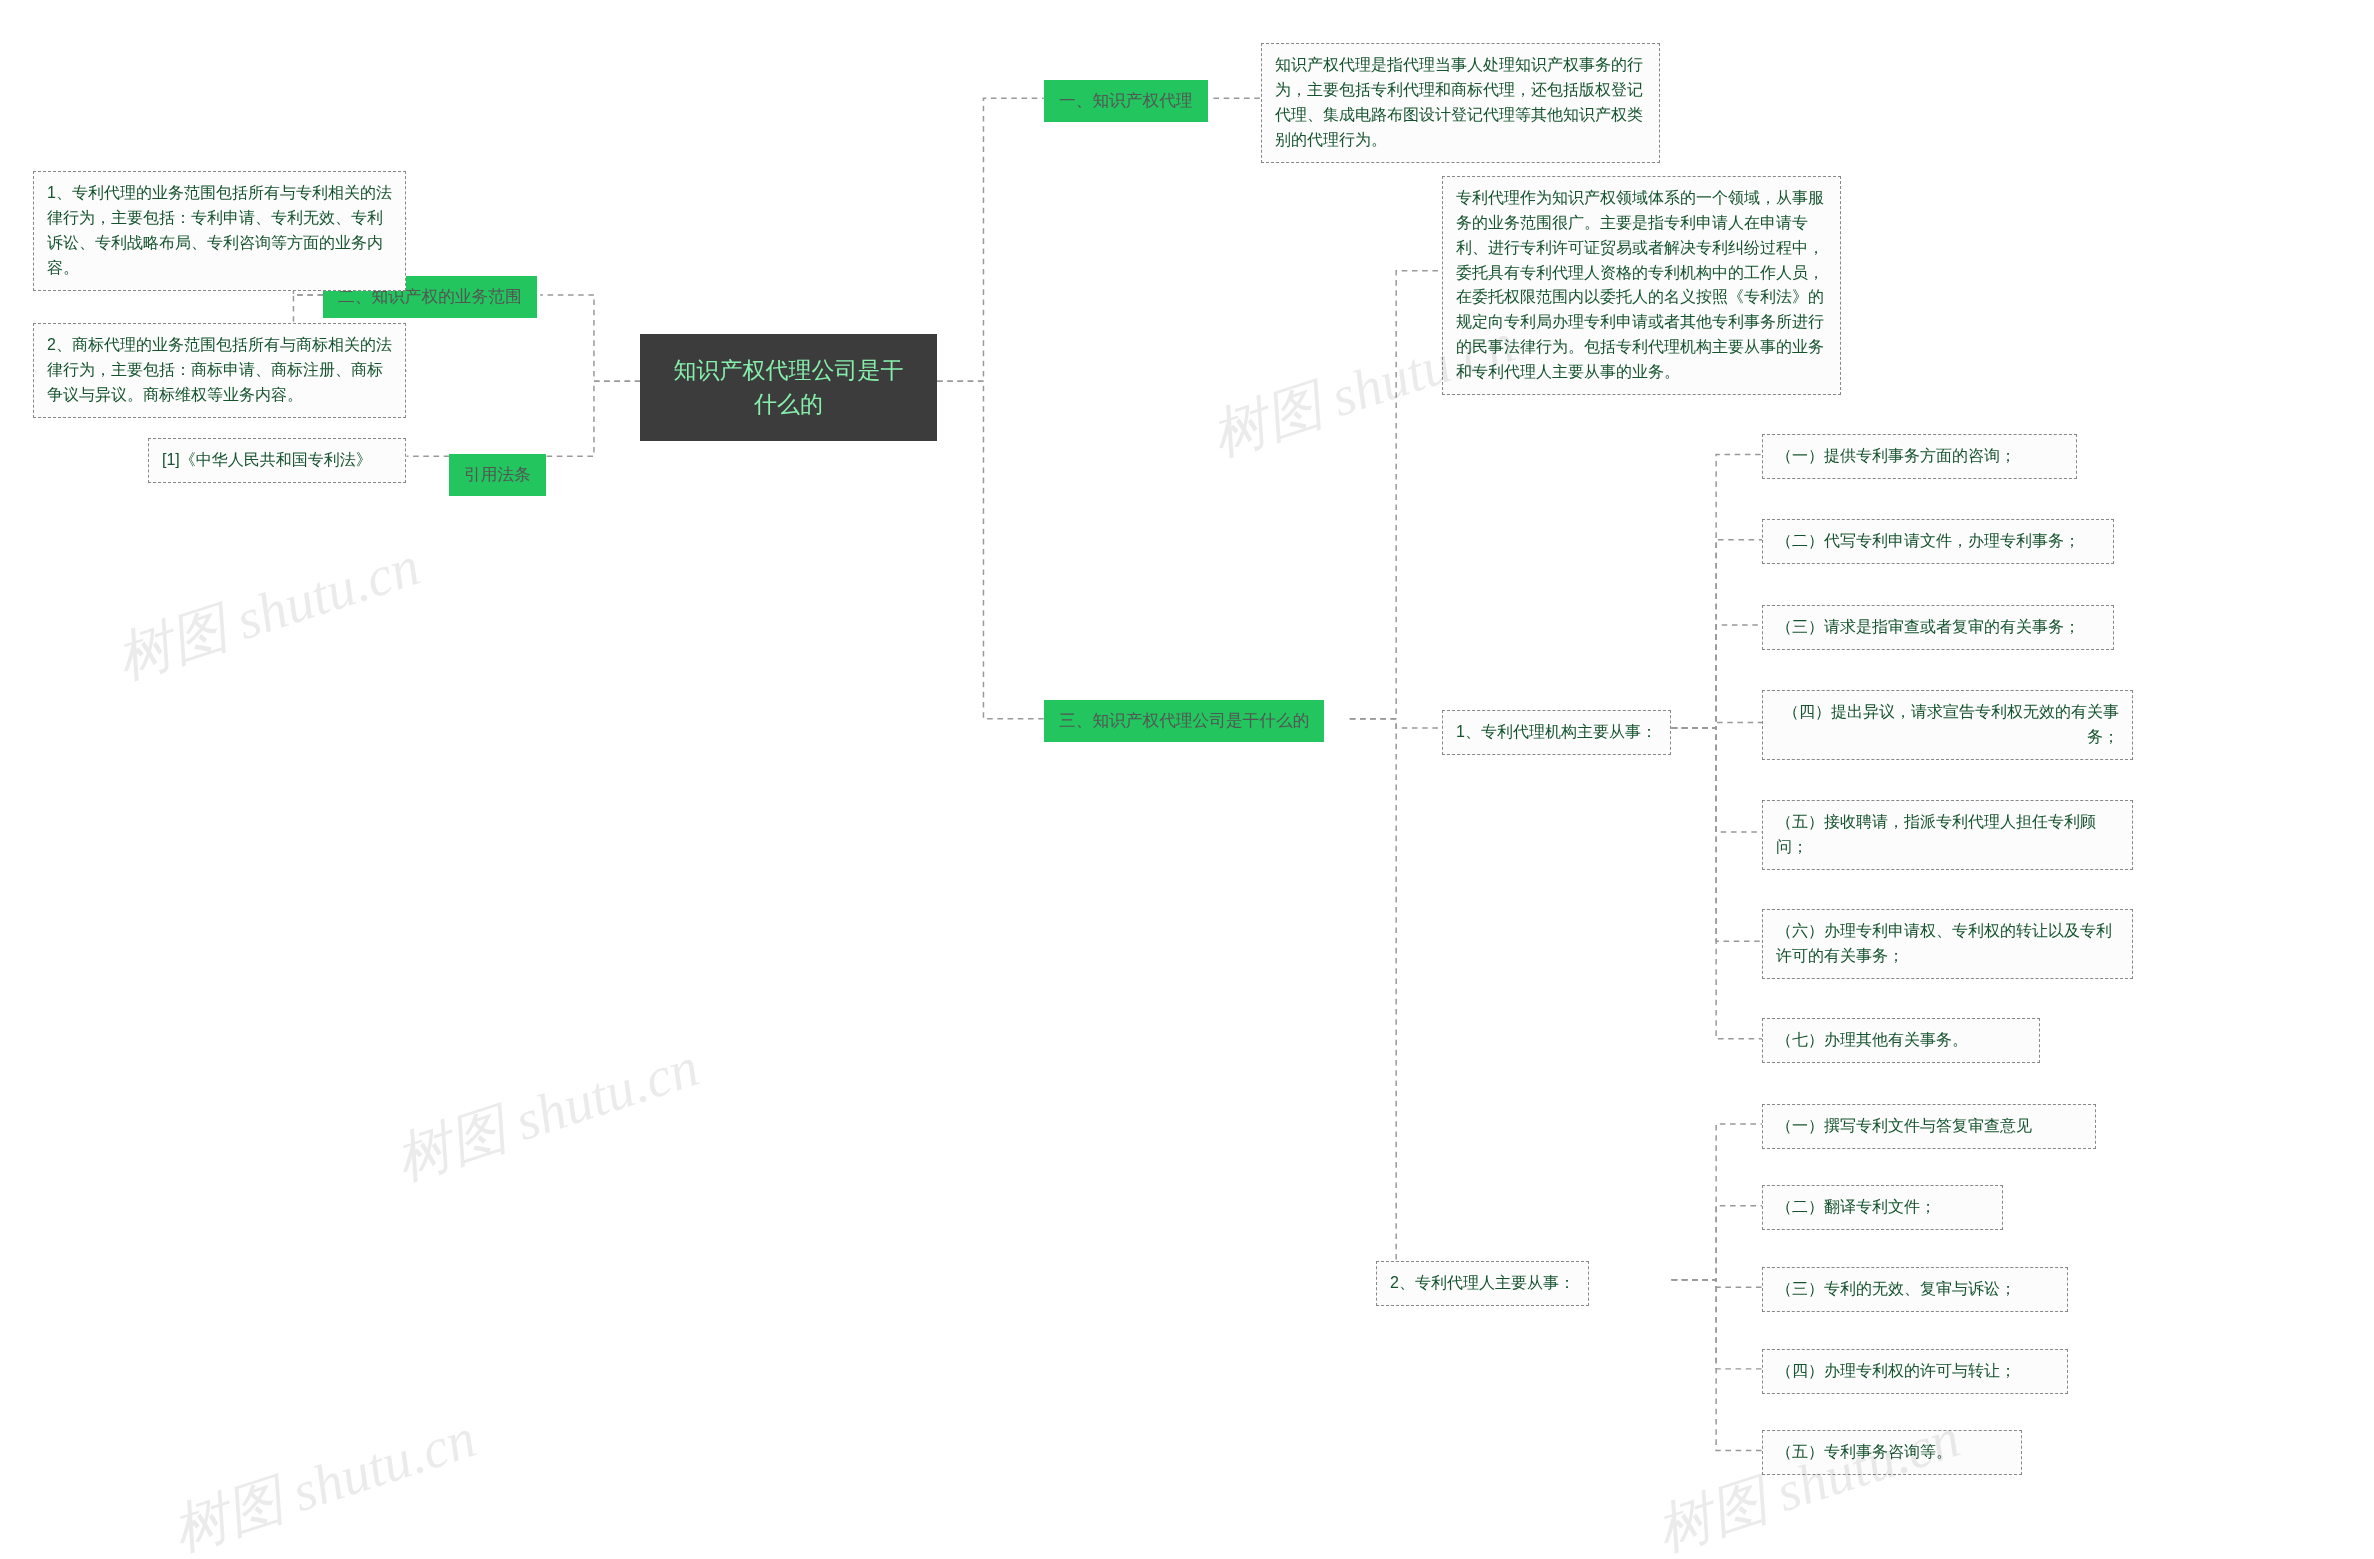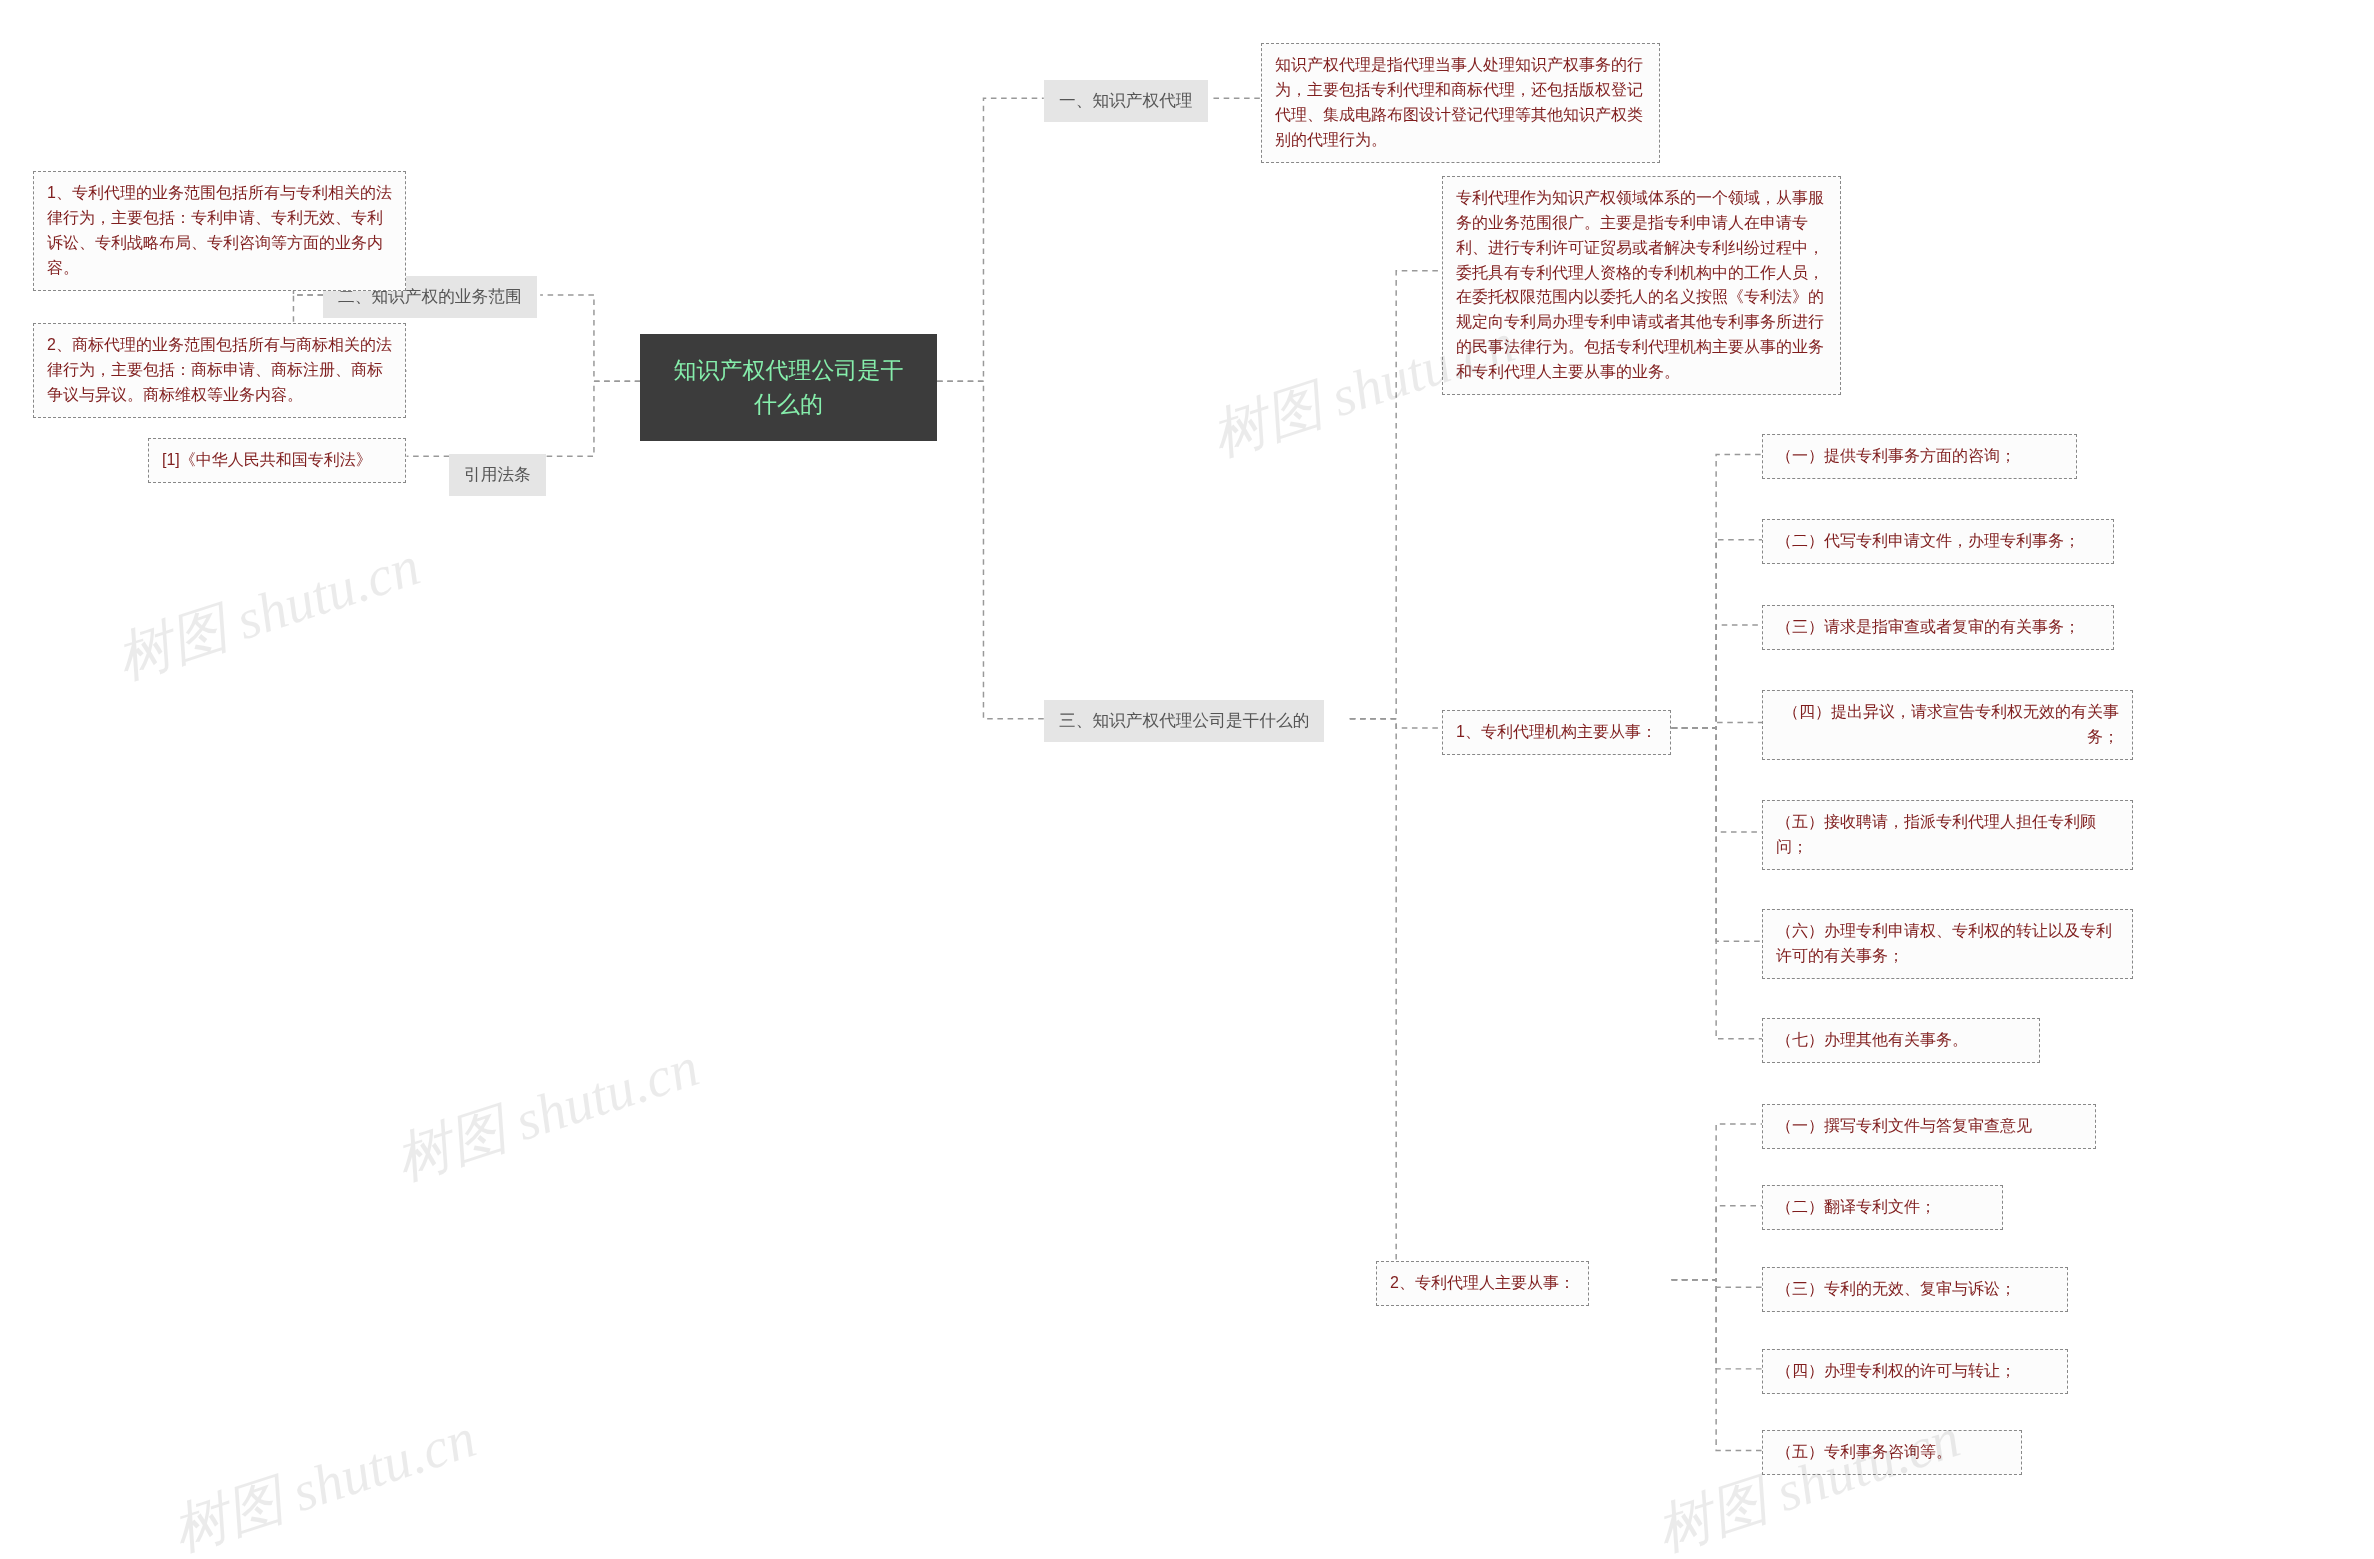"知识产权代理是指代理当事人处理知识产权事务的行为，主要包括专利代理和商标代理，还" .node { color: #7f1d1d -> #14532d }
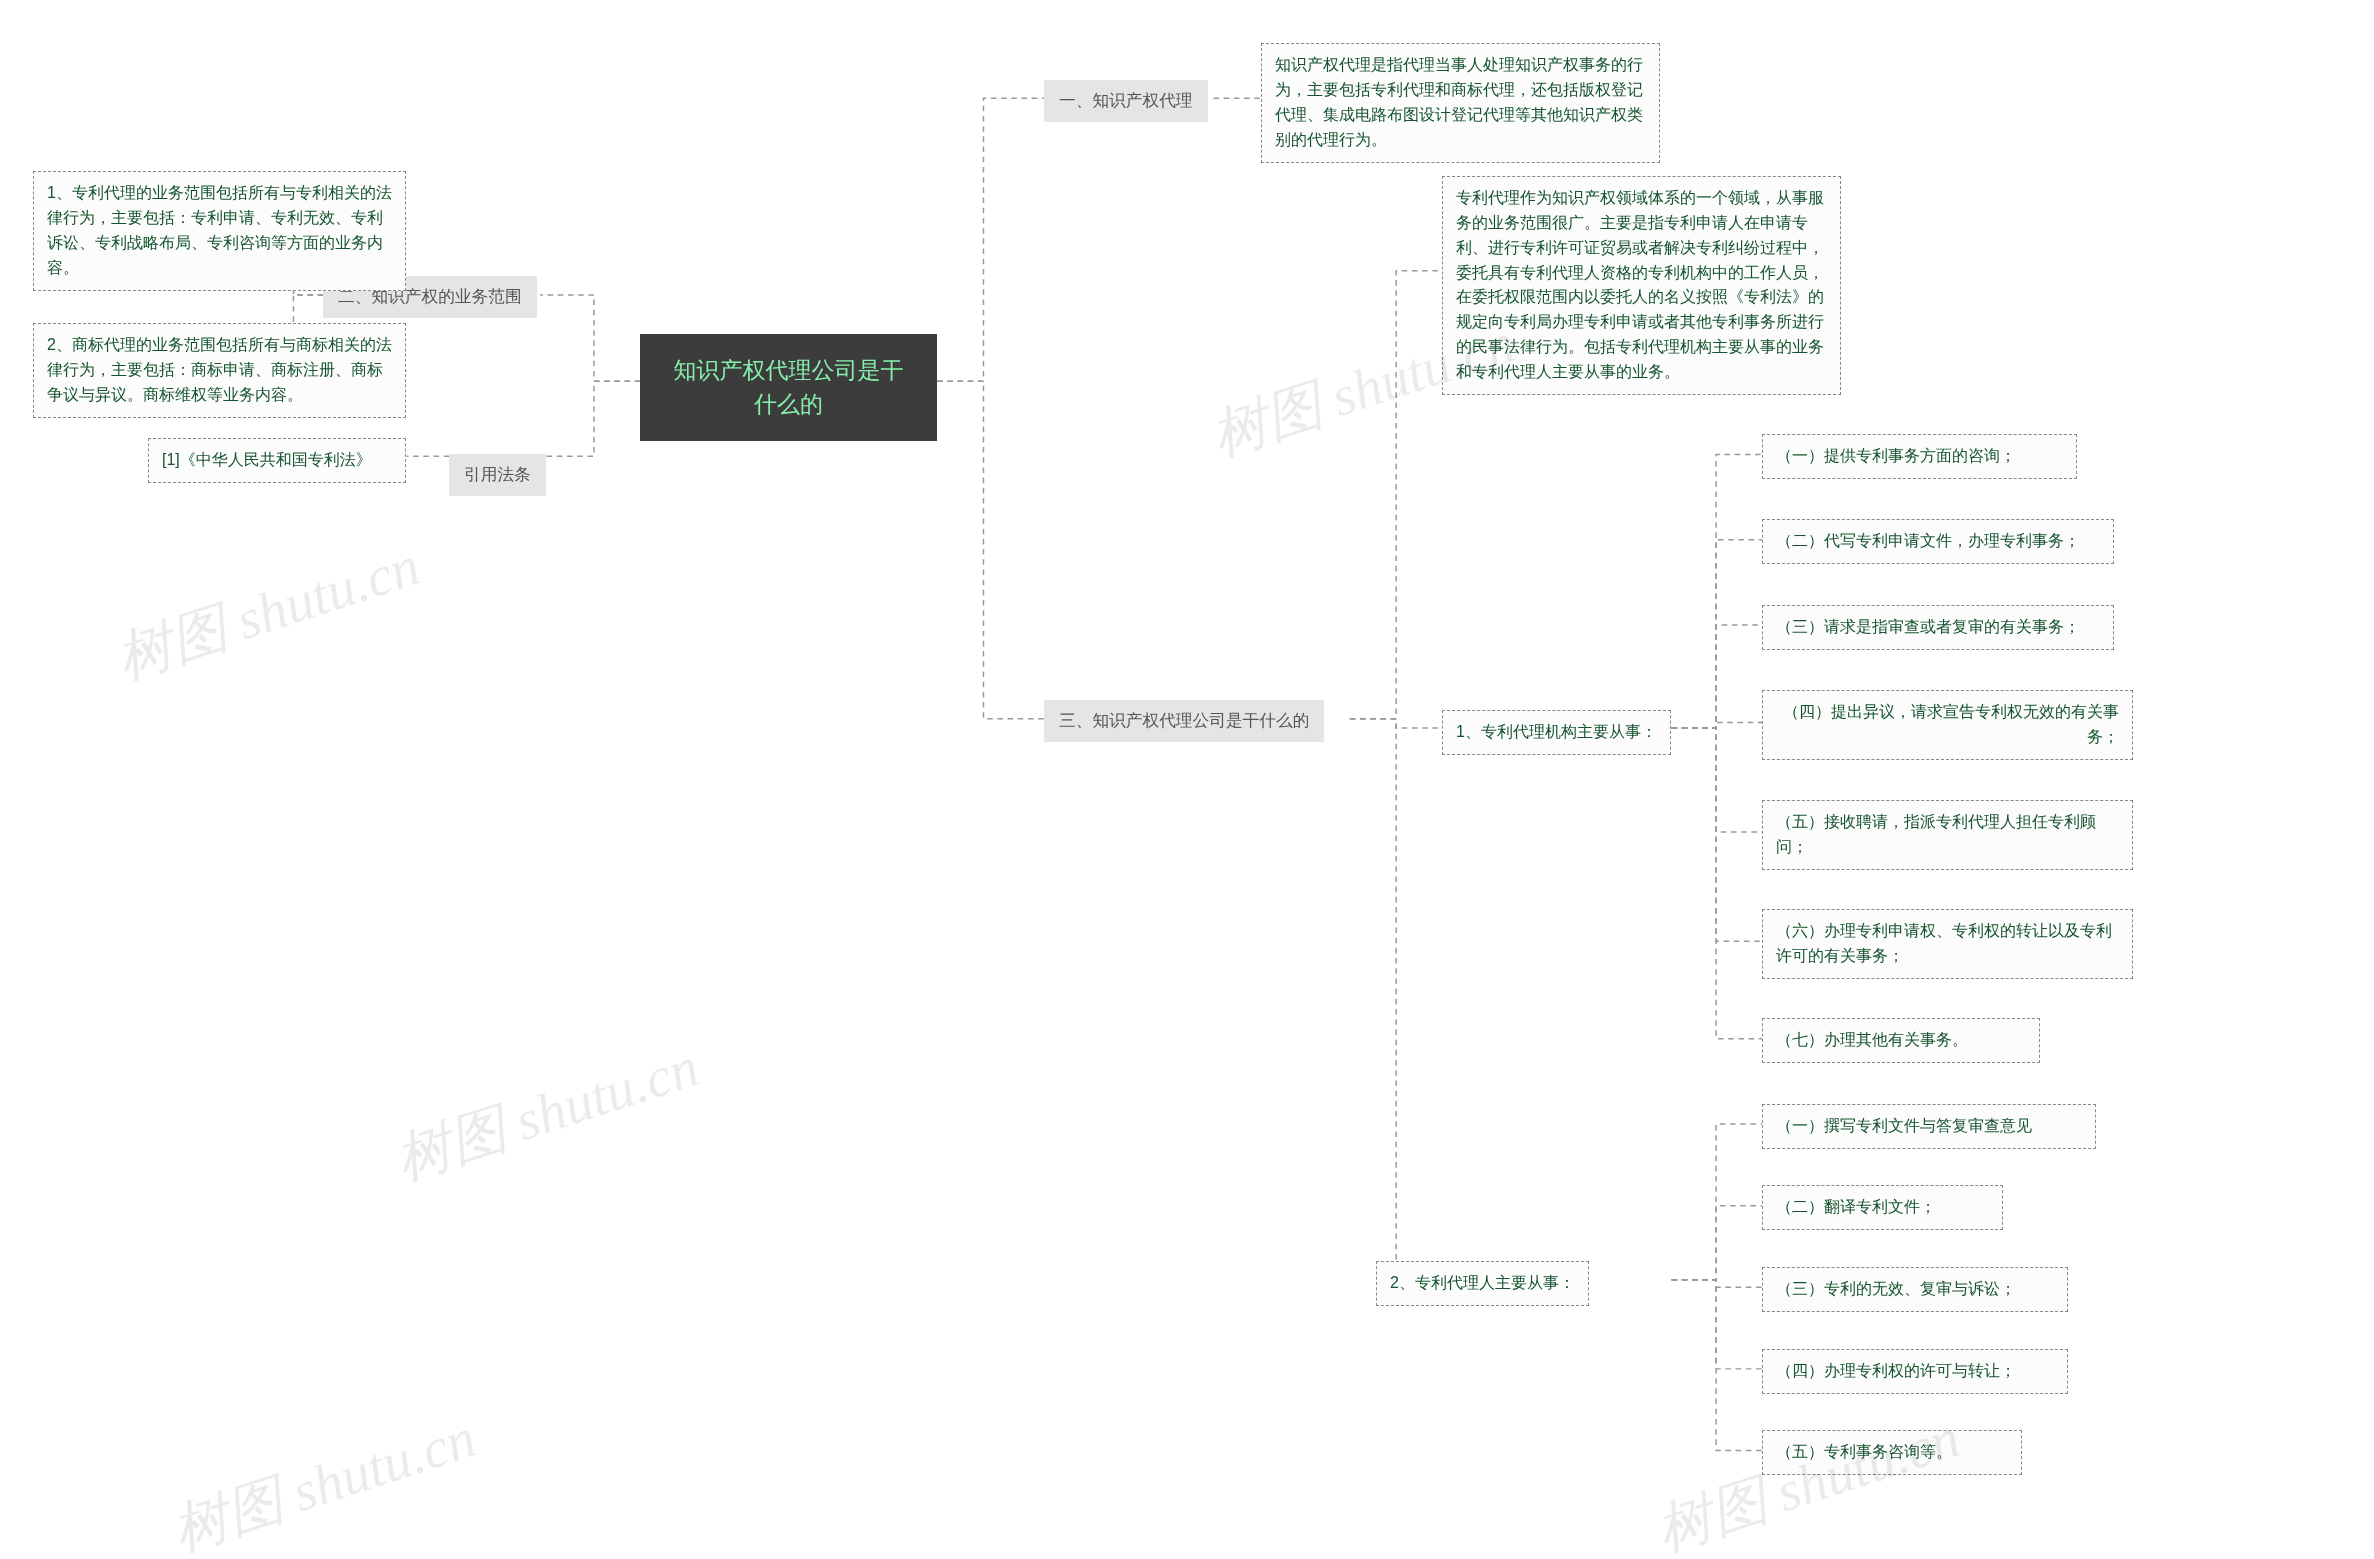"一、知识产权代理" .node-cat { background: #e5e5e5 -> #22c55e }
